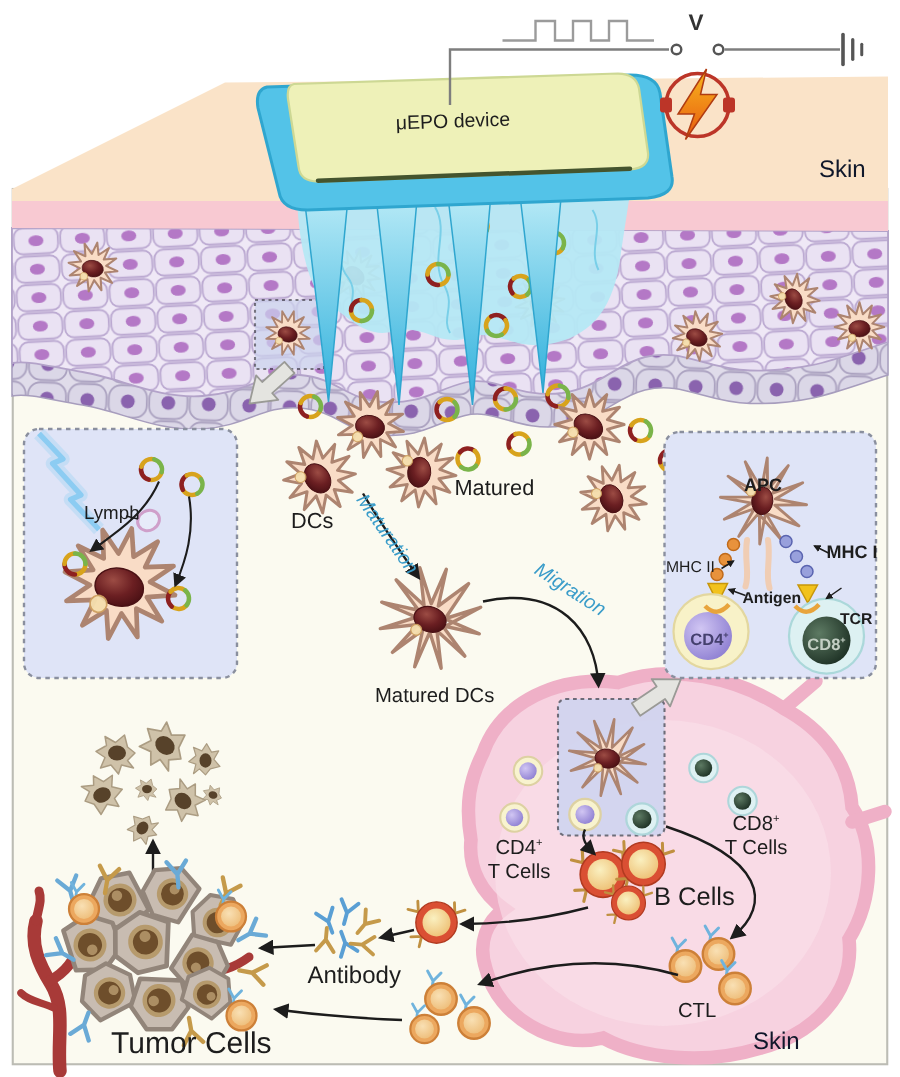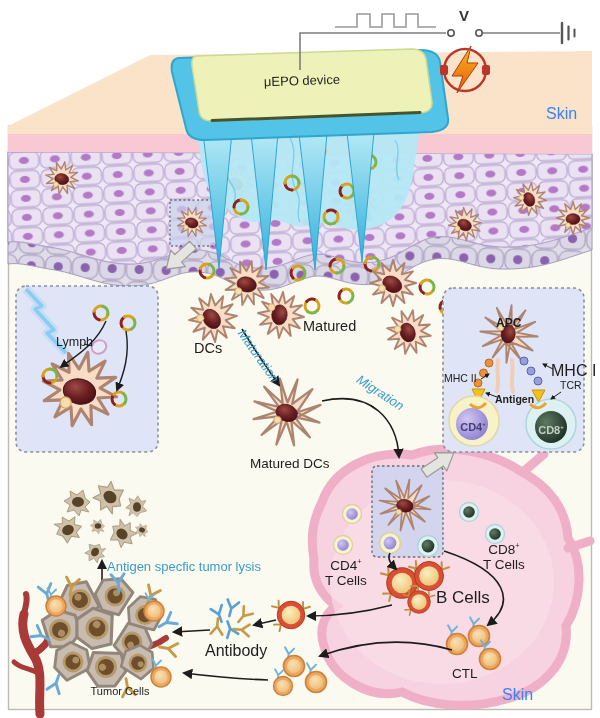"Skin" .gray { color: #3b82f6 -> #0f172a }
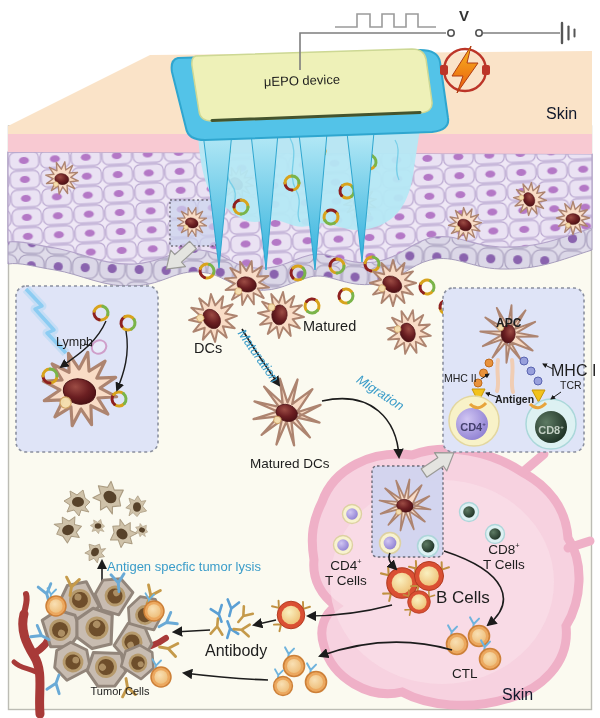"MHC I" div.lbl { font-size: 16px -> 12px; font-weight: 400 -> 700 }
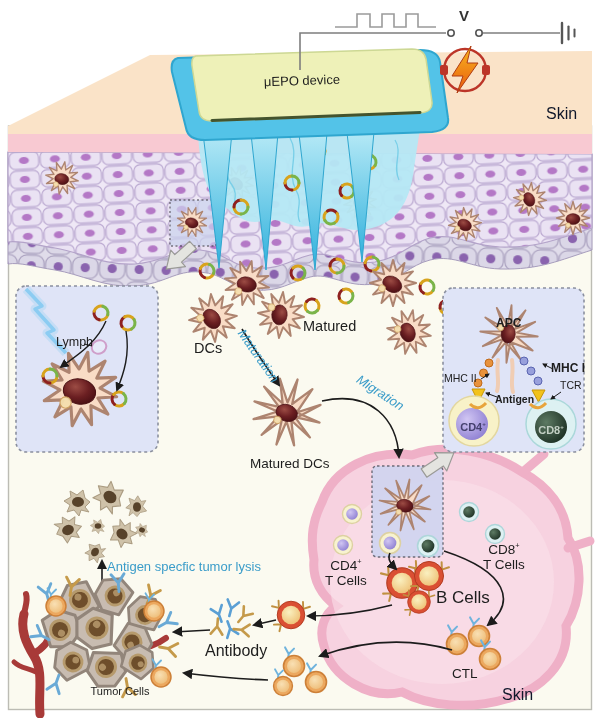"TCR" div.lbl { font-weight: 400 -> 700; top: 380px -> 408px }
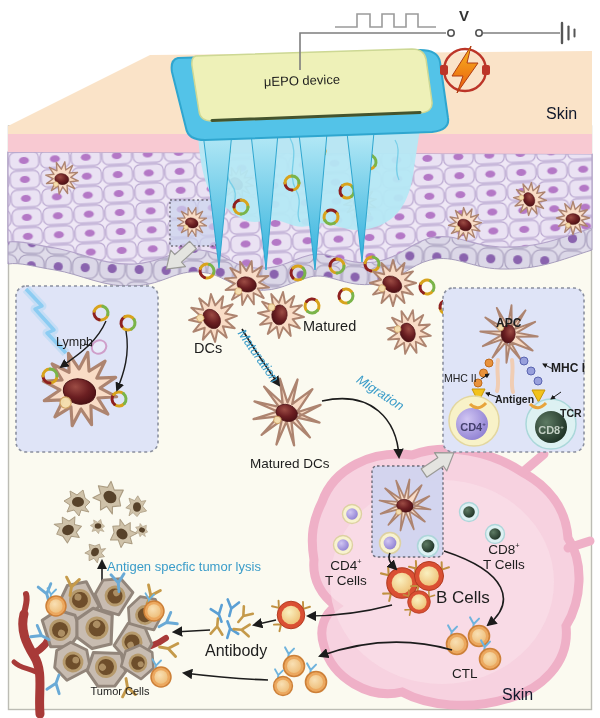"Antigen specfic tumor lysis" div.lbl { html: <div>Antigen specfic tumor lysis</div> -> none }
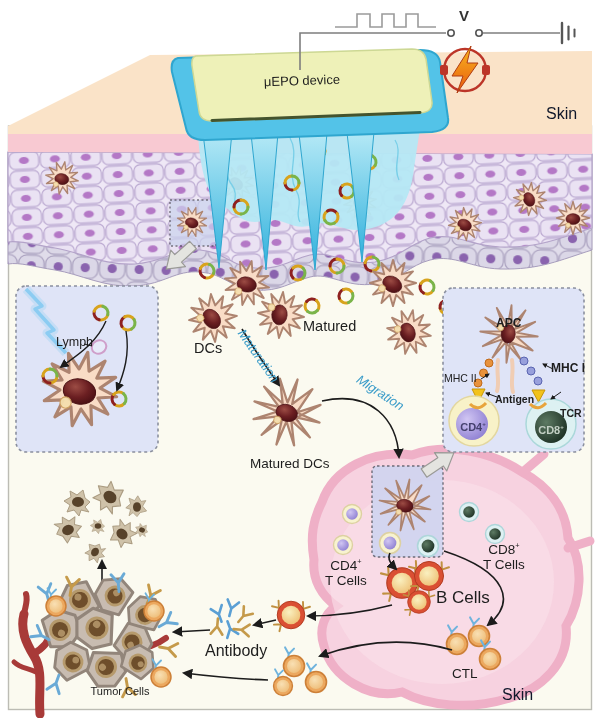"Tumor Cells" div.lbl { font-size: 11px -> 20px }
